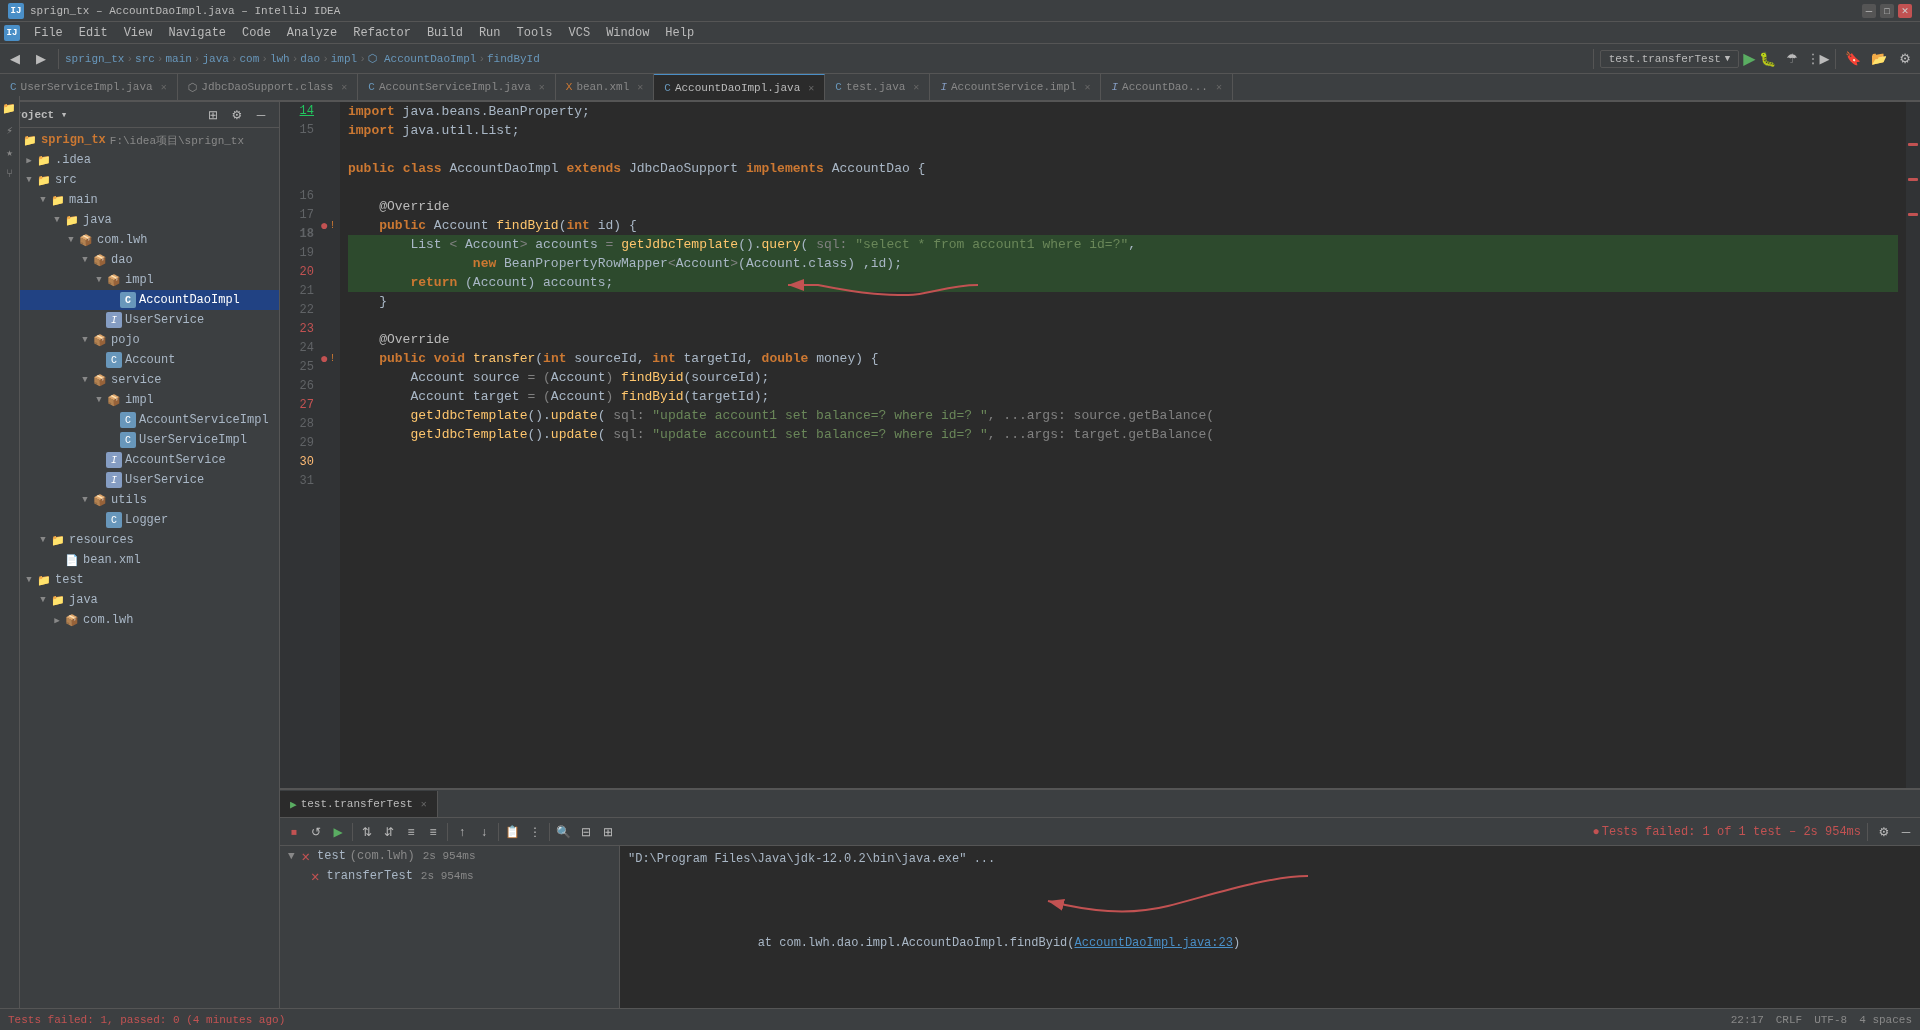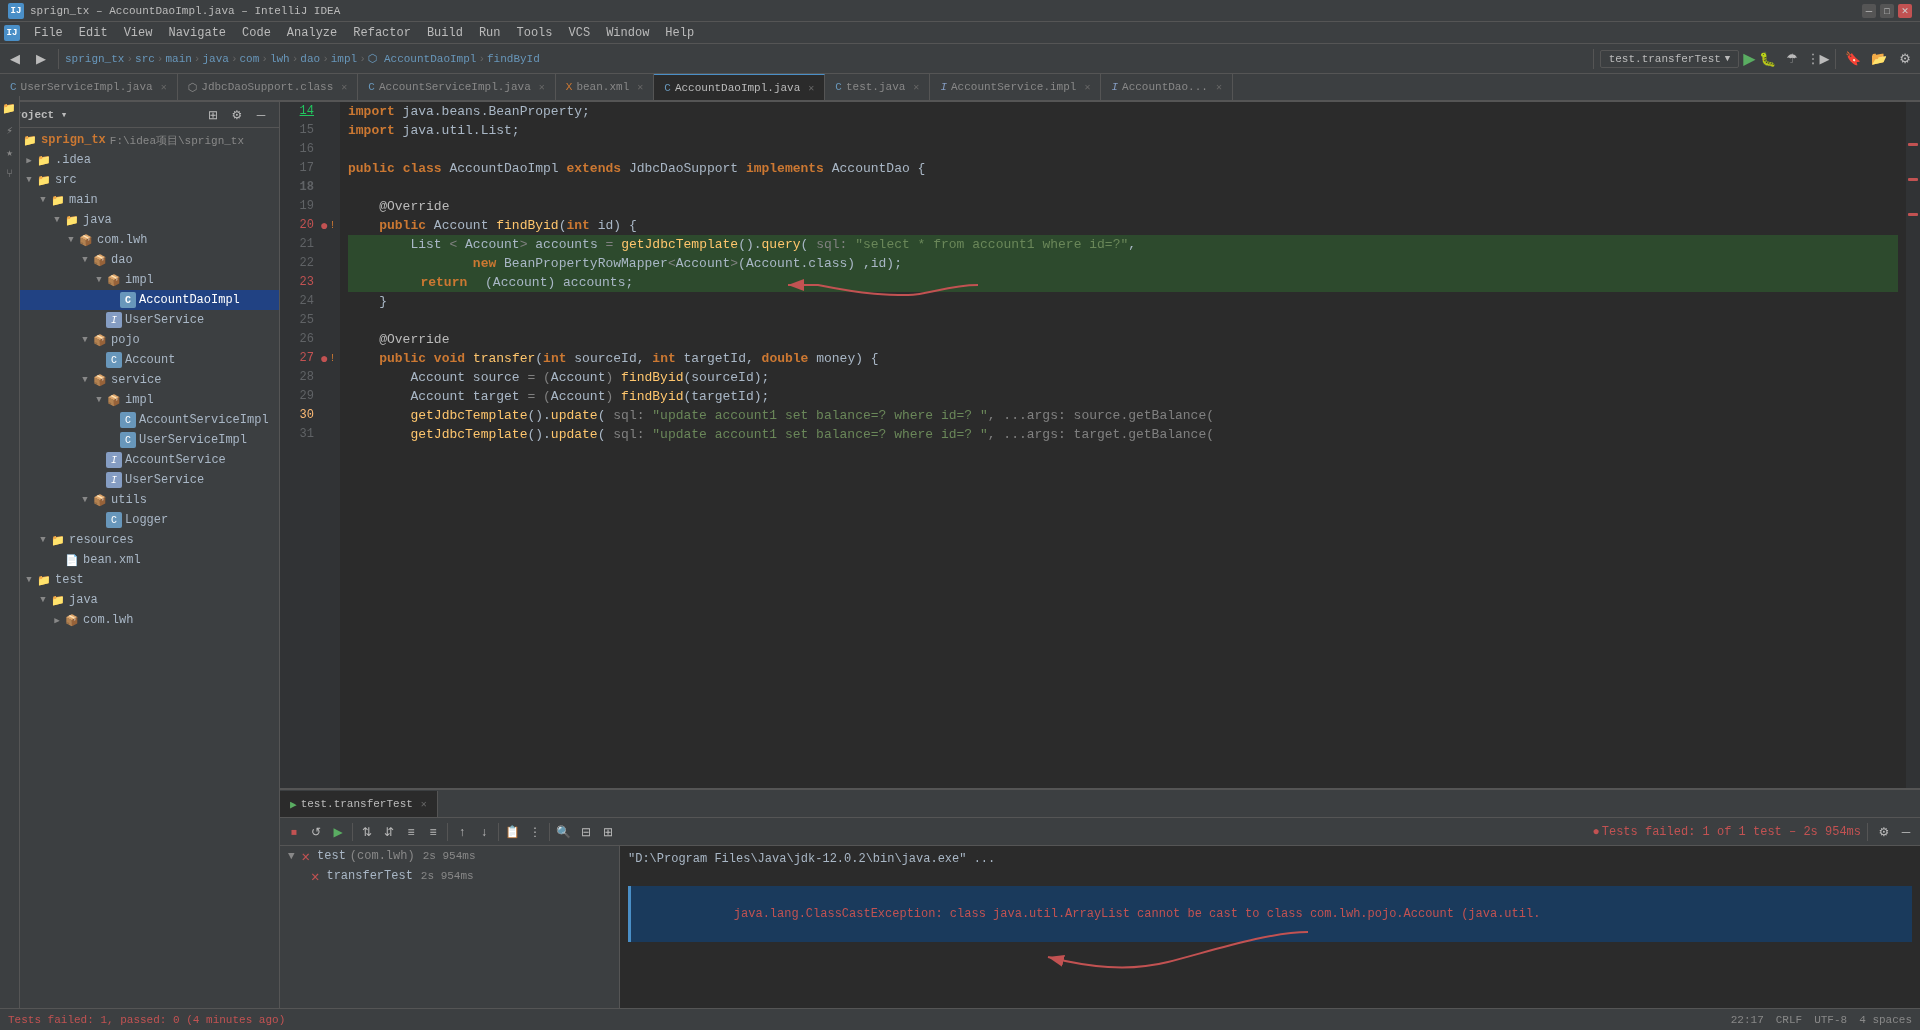"16" div { margin-top: none -> 47px }
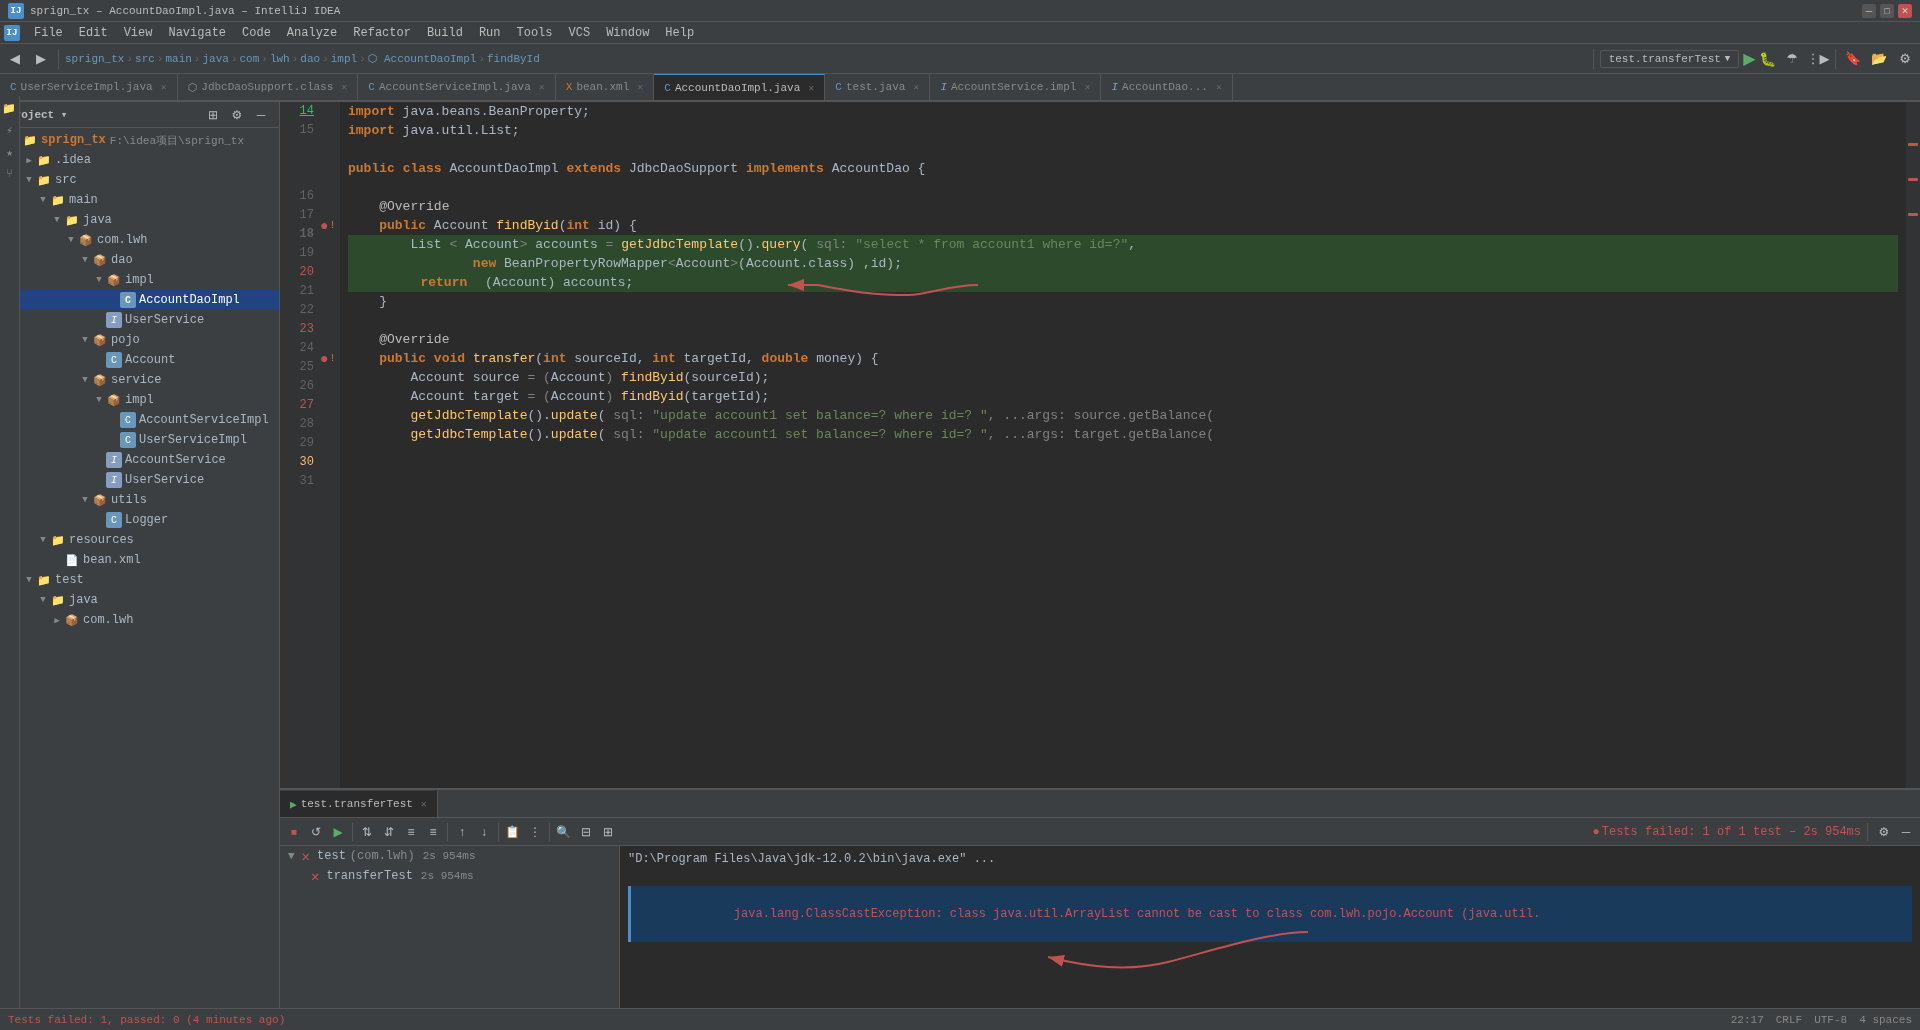"return" div.code-line { gap: 10px -> none }
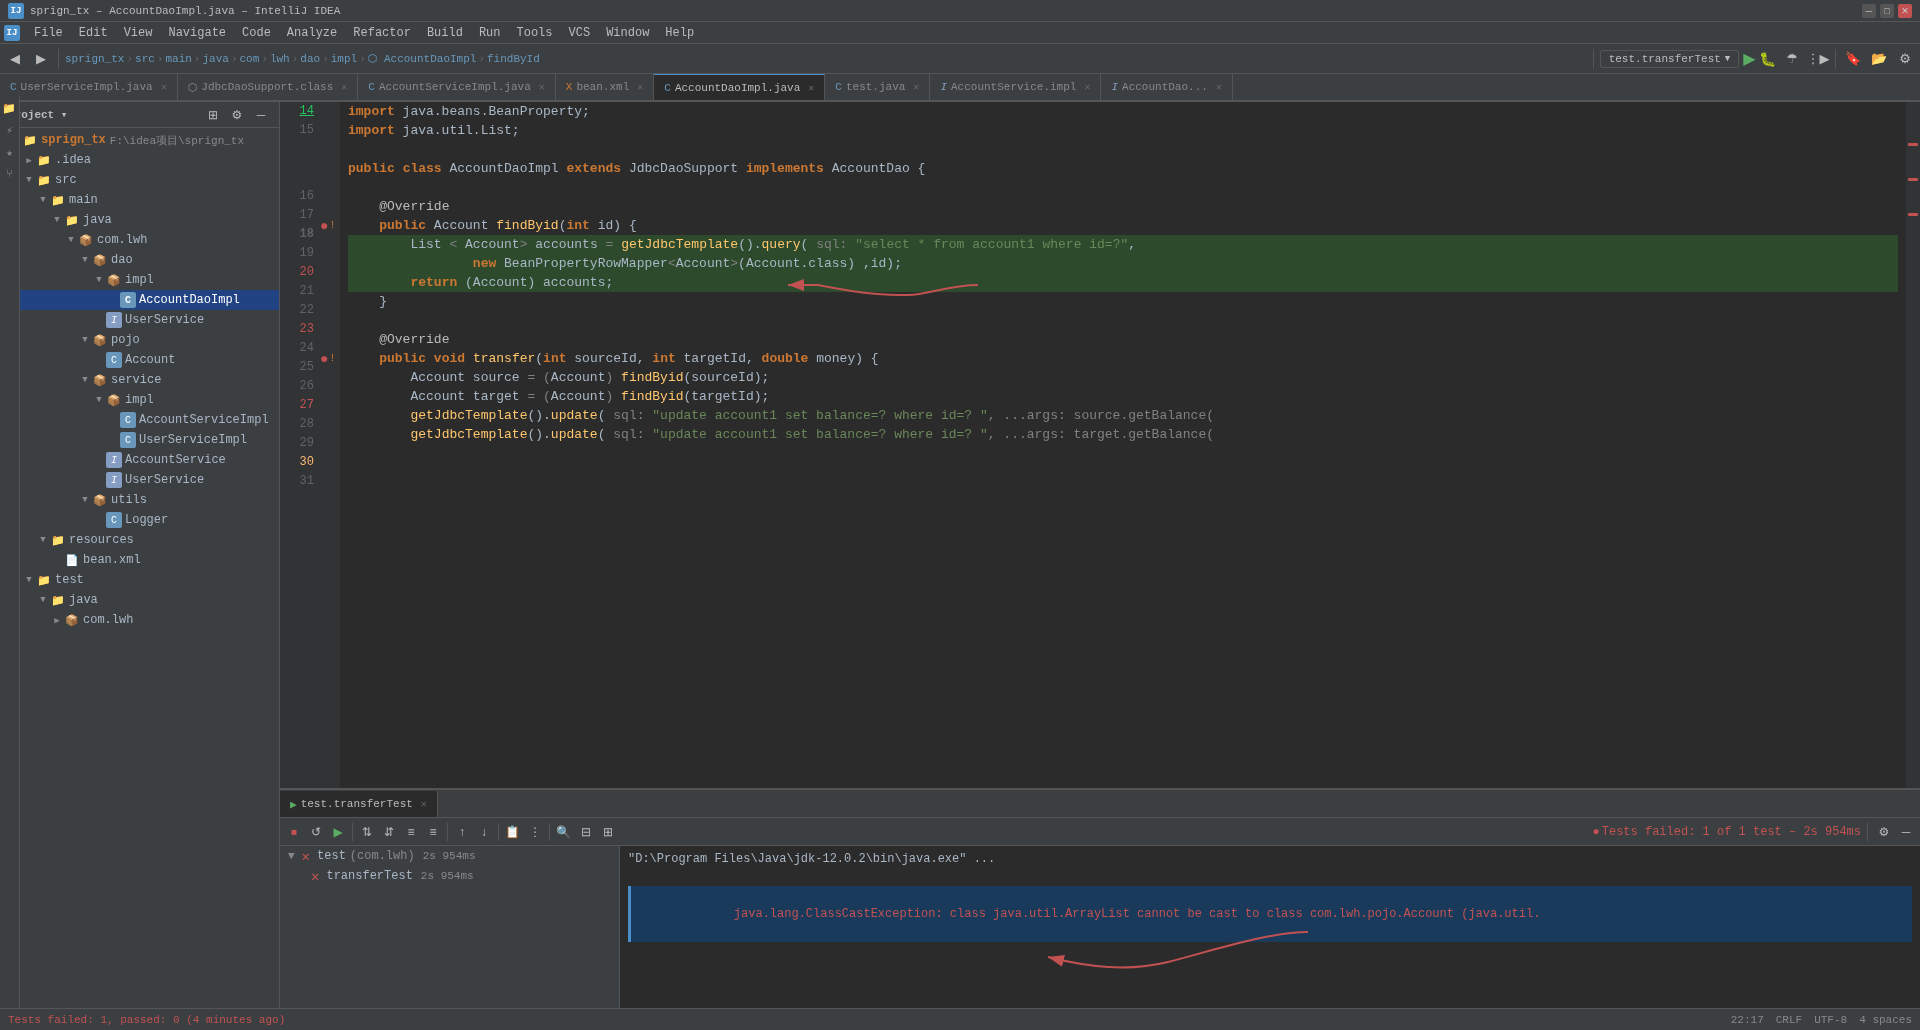"java.lang.ClassCastException: class" div.console-line { html: <div> <span>java.lang.ClassCastException: class java.util.ArrayList cannot be cast to class com.lwh.pojo.Account (java.util.</span> </div> -> none }
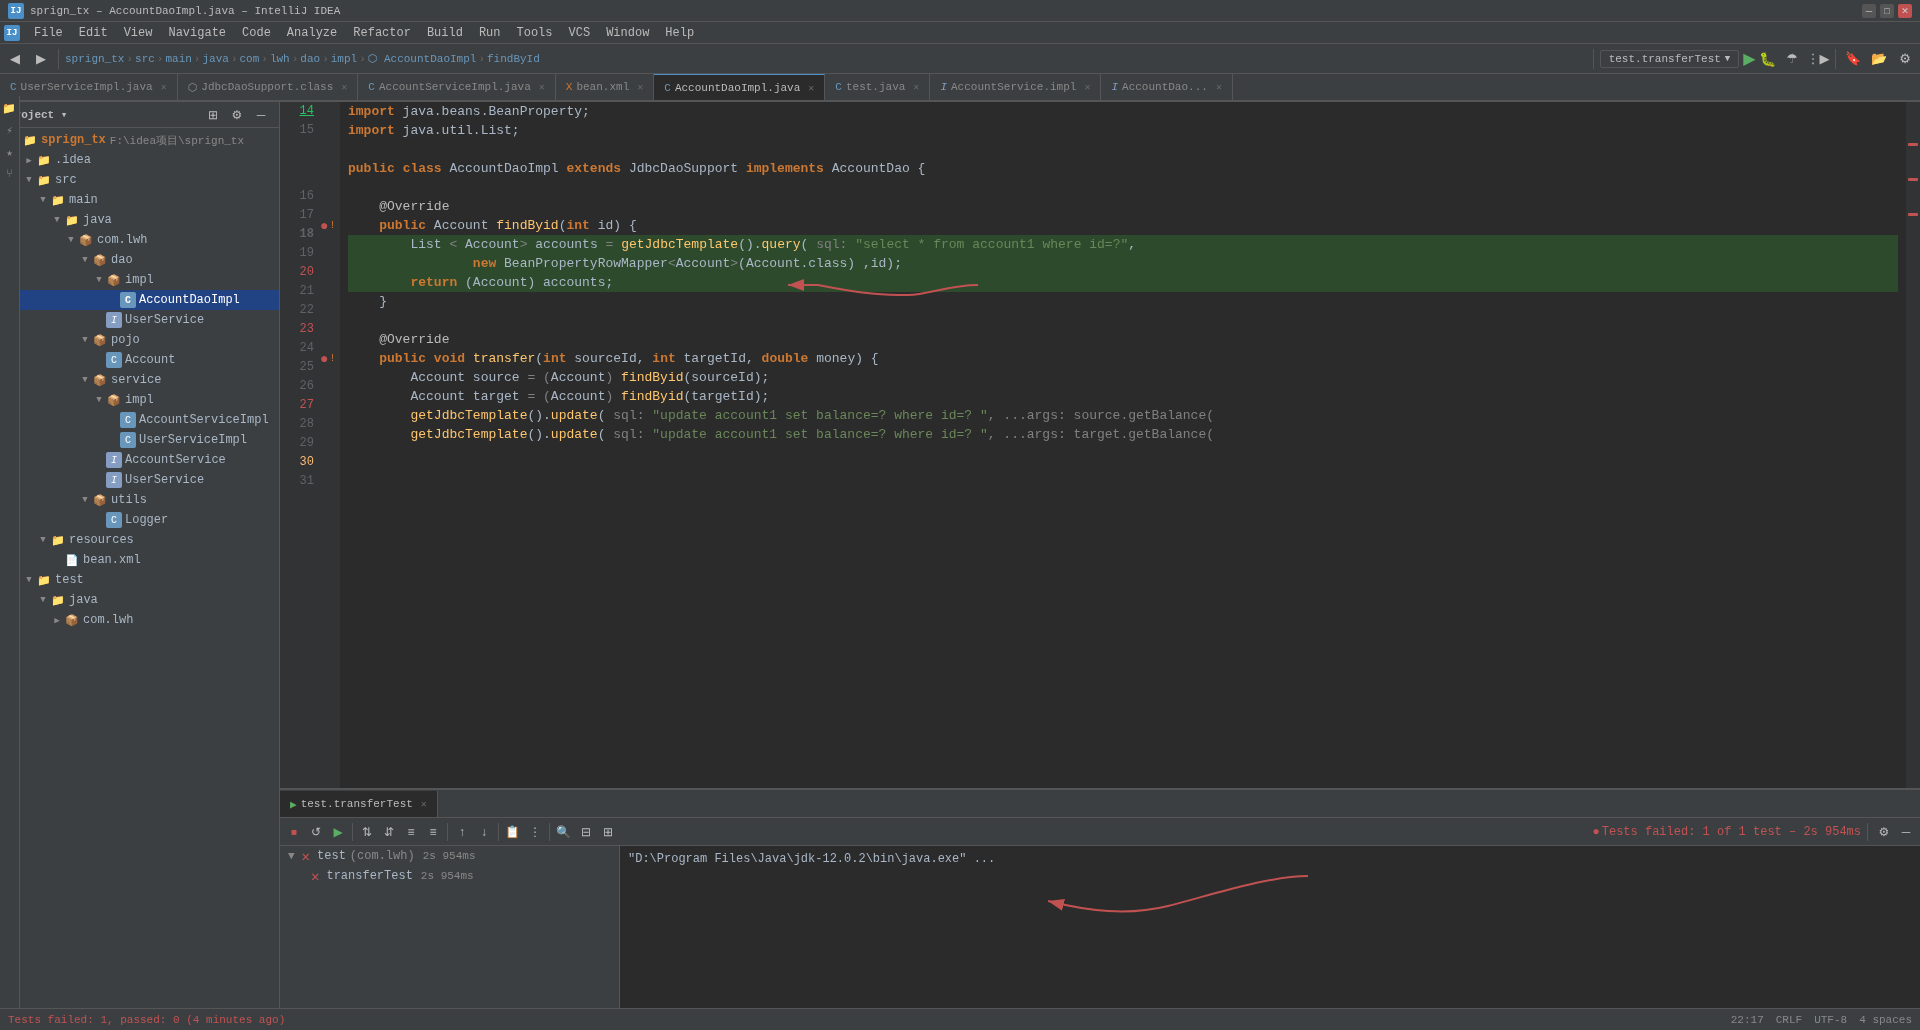"at" div.console-line { html: none -> <div> <span>&nbsp;&nbsp;&nbsp;&nbsp;at com.lwh.dao.impl.AccountDaoImpl.findByid(</span><span>AccountDaoImpl.java:23</span><span>)</span> </div> }
